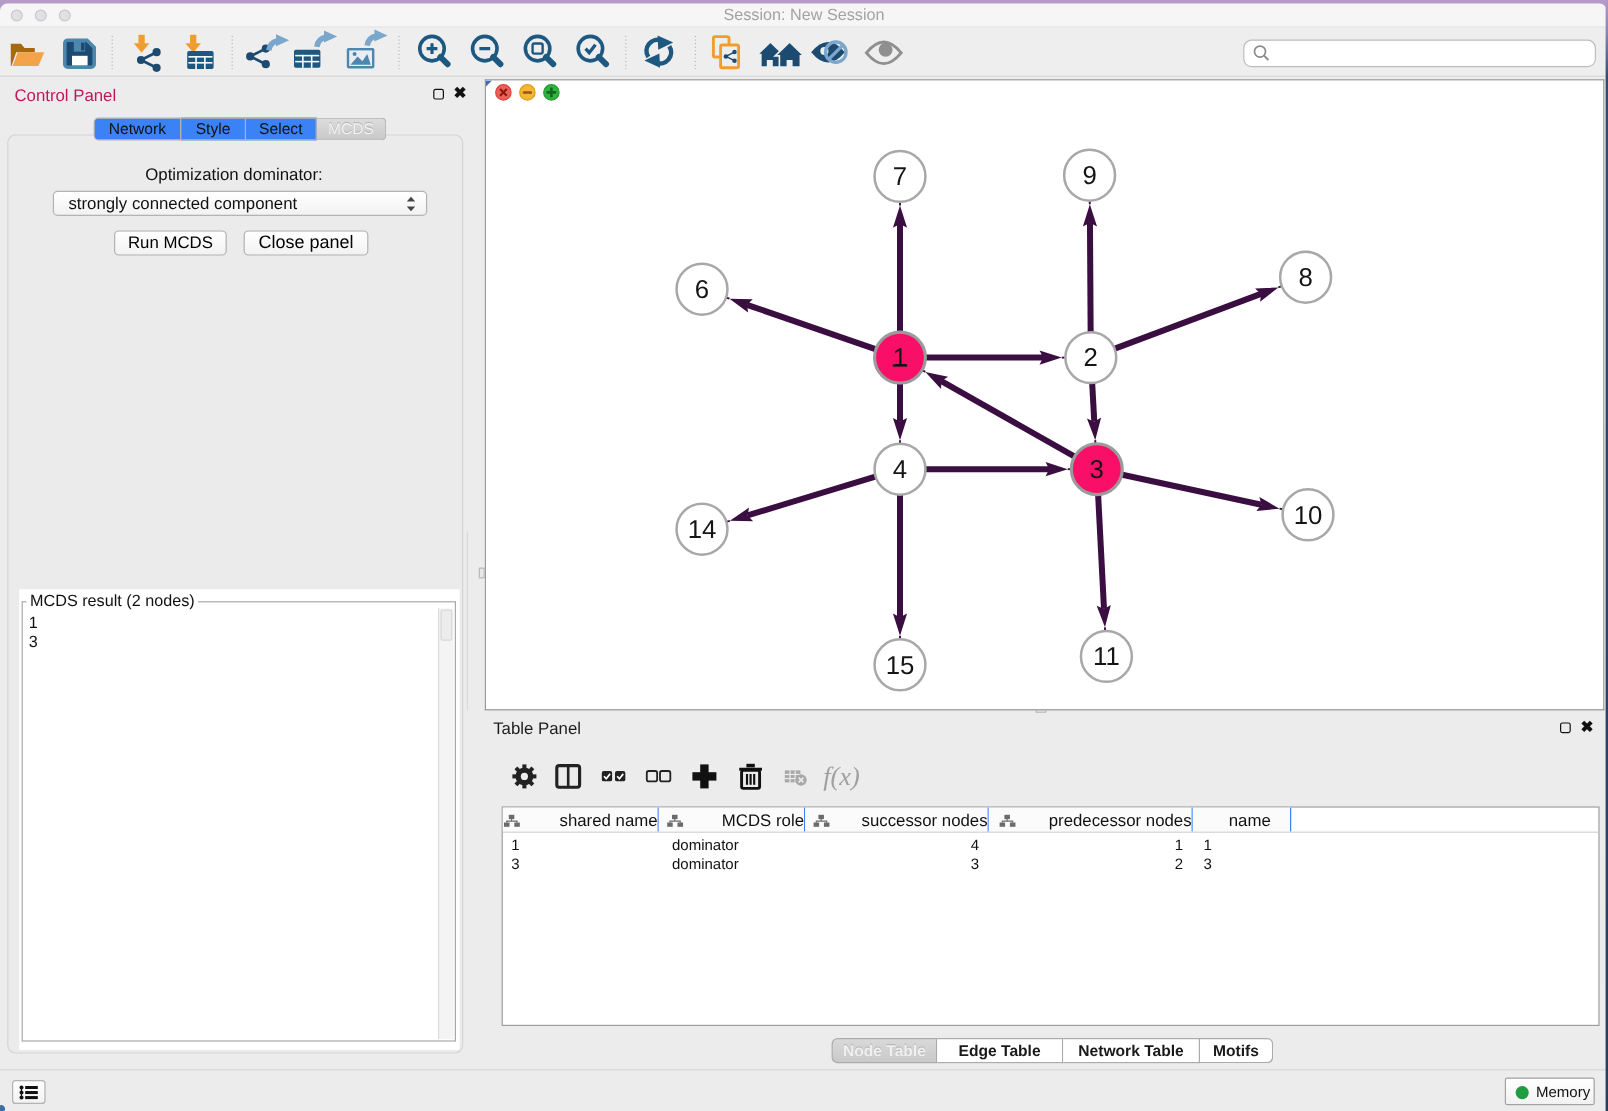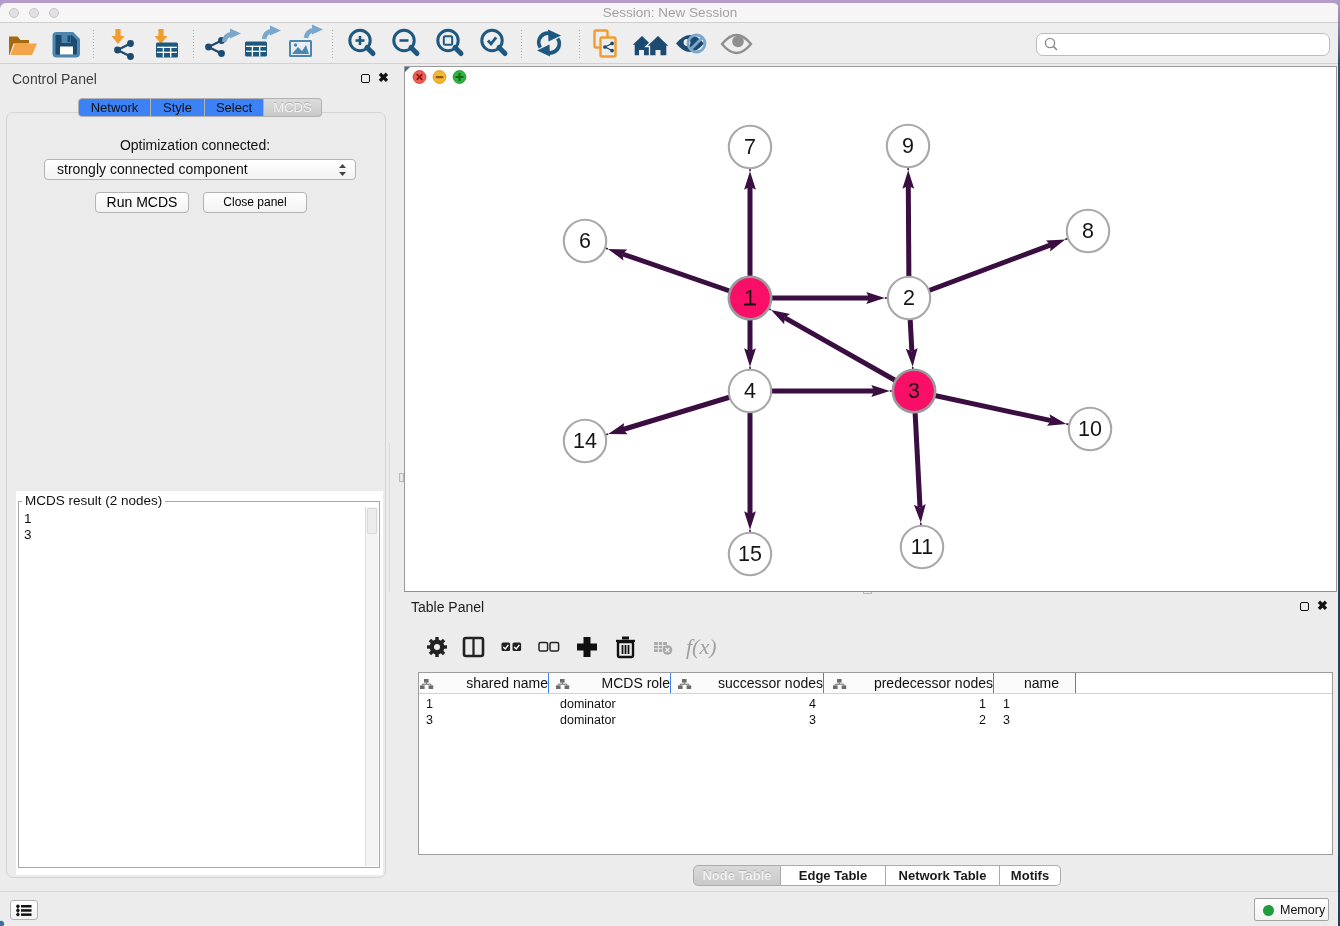"Control Panel" #cp .hdr { color: #404040 -> #be185d }
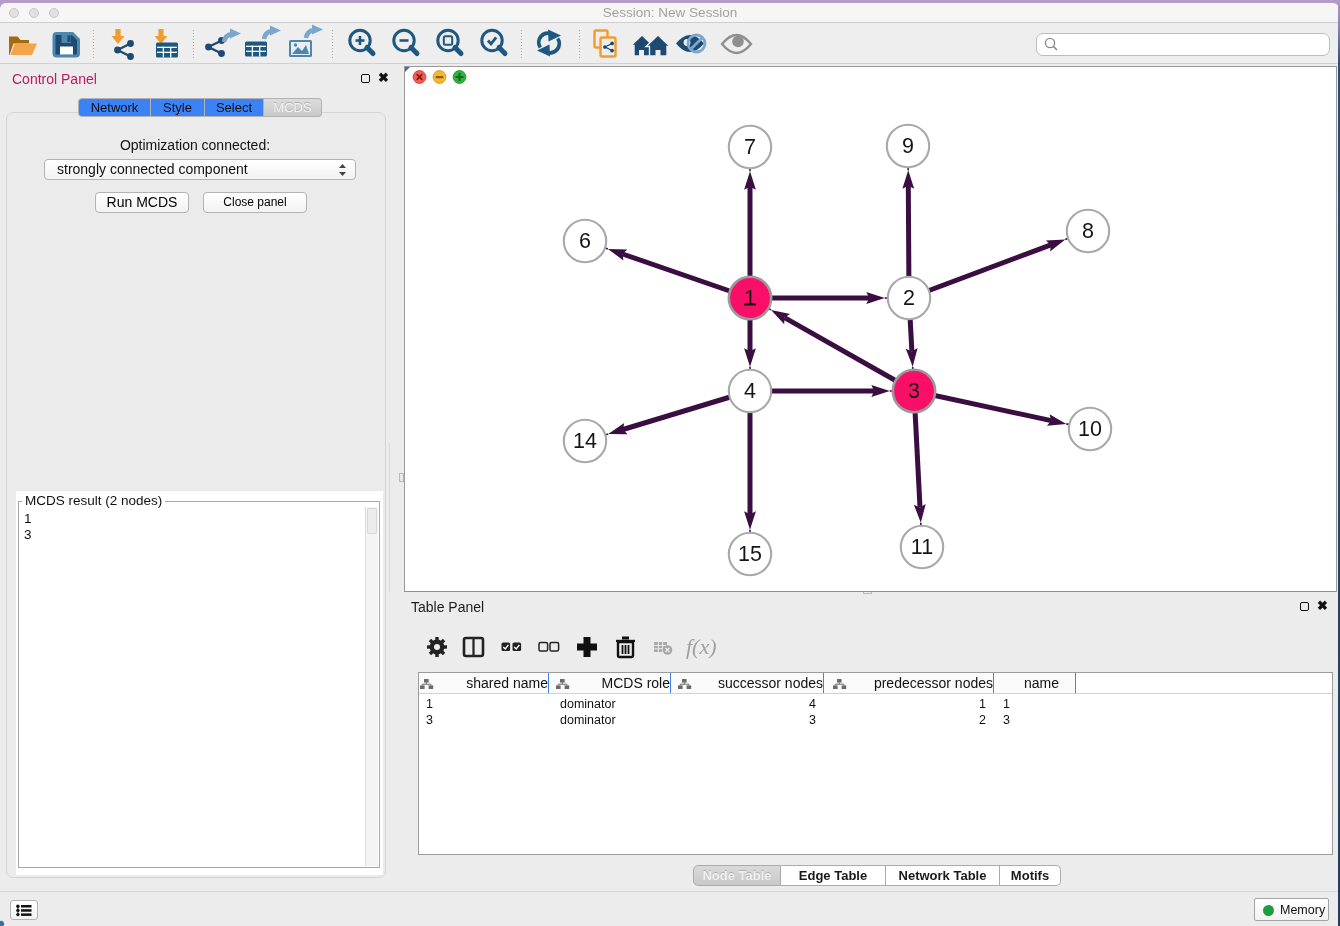"Optimization connected:" div.abs { text: connected -> dominator }
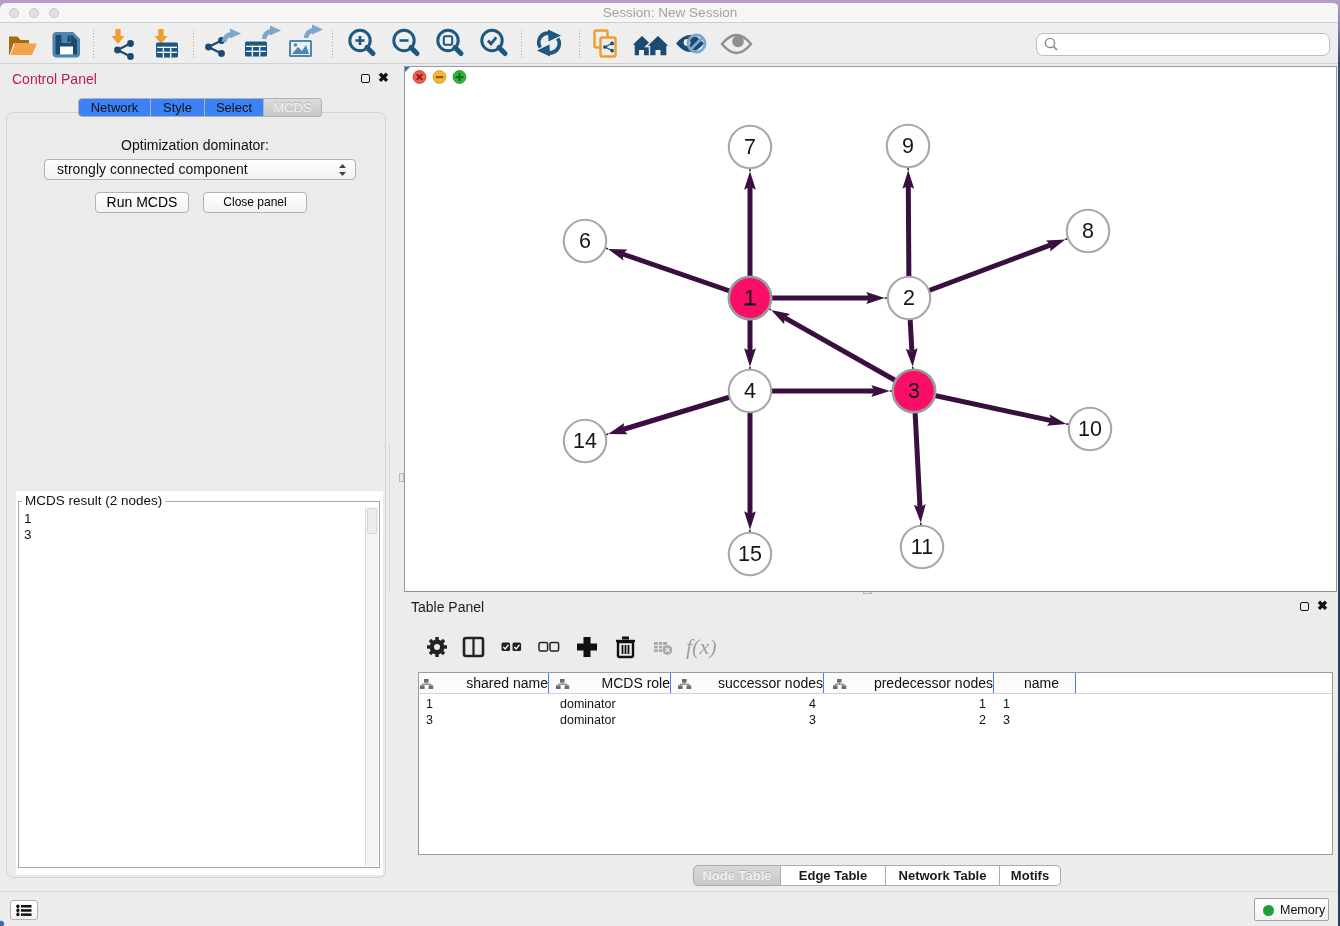"Close panel" div.abs { font-size: 12px -> 15px }
